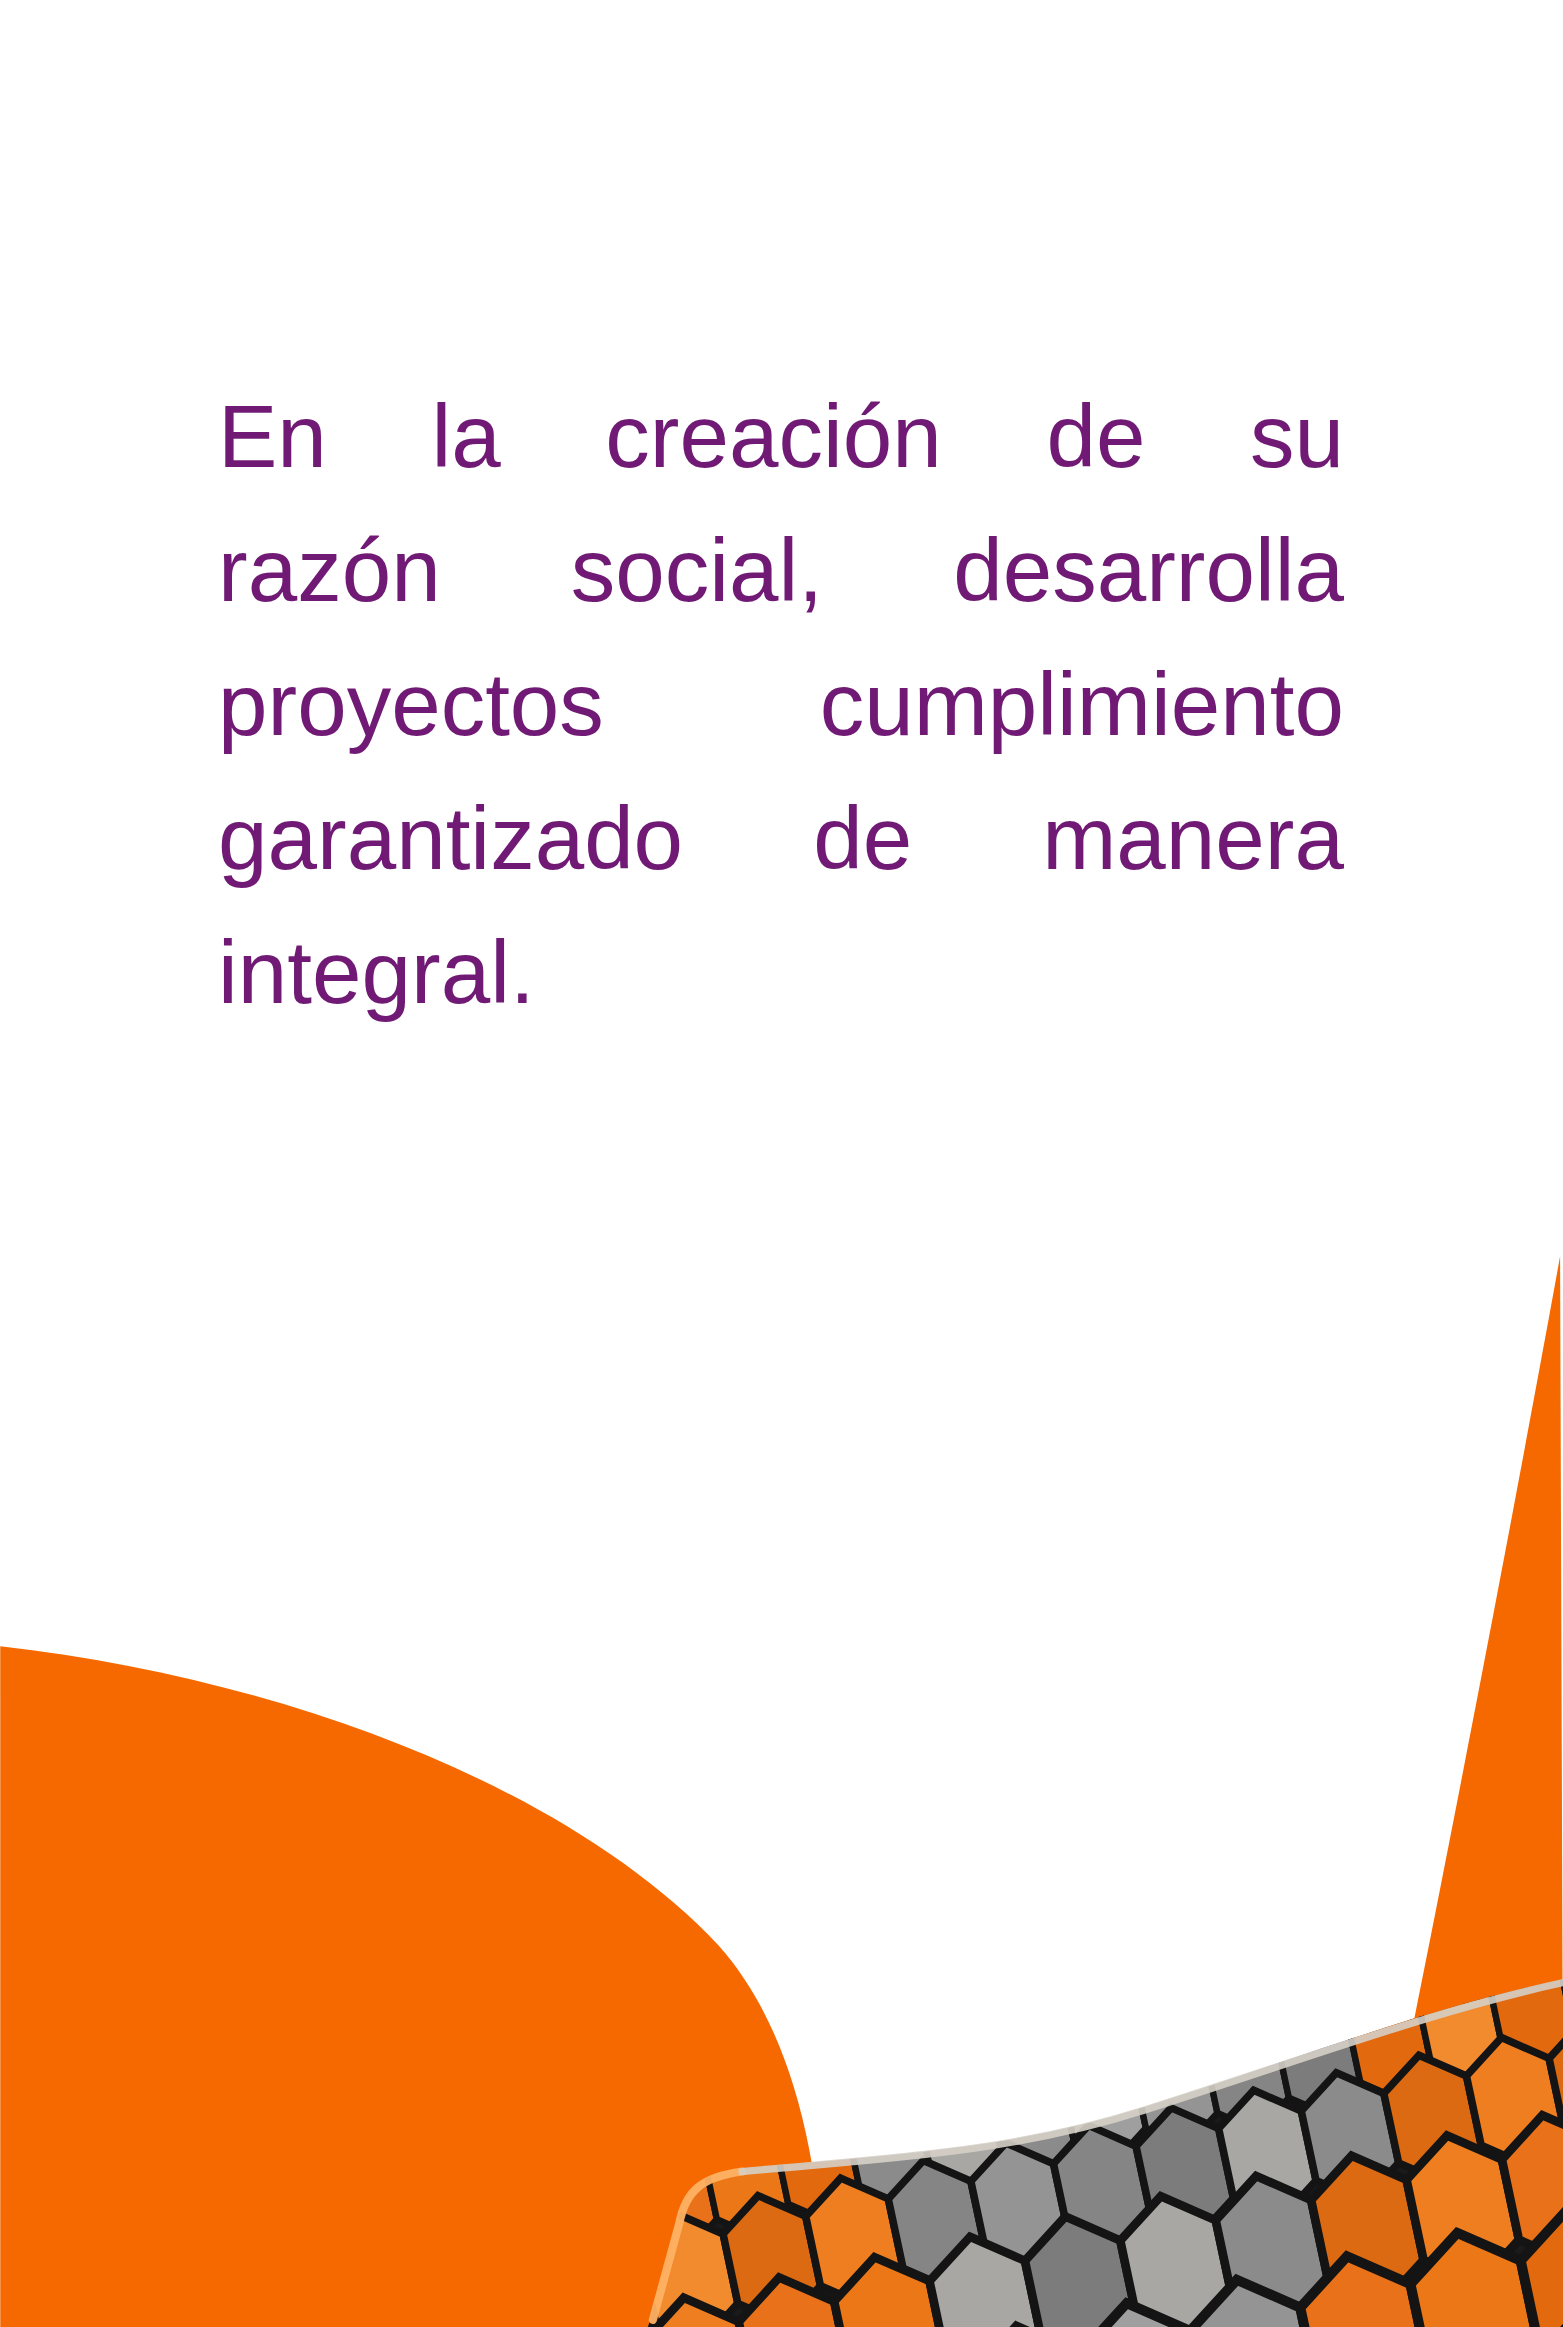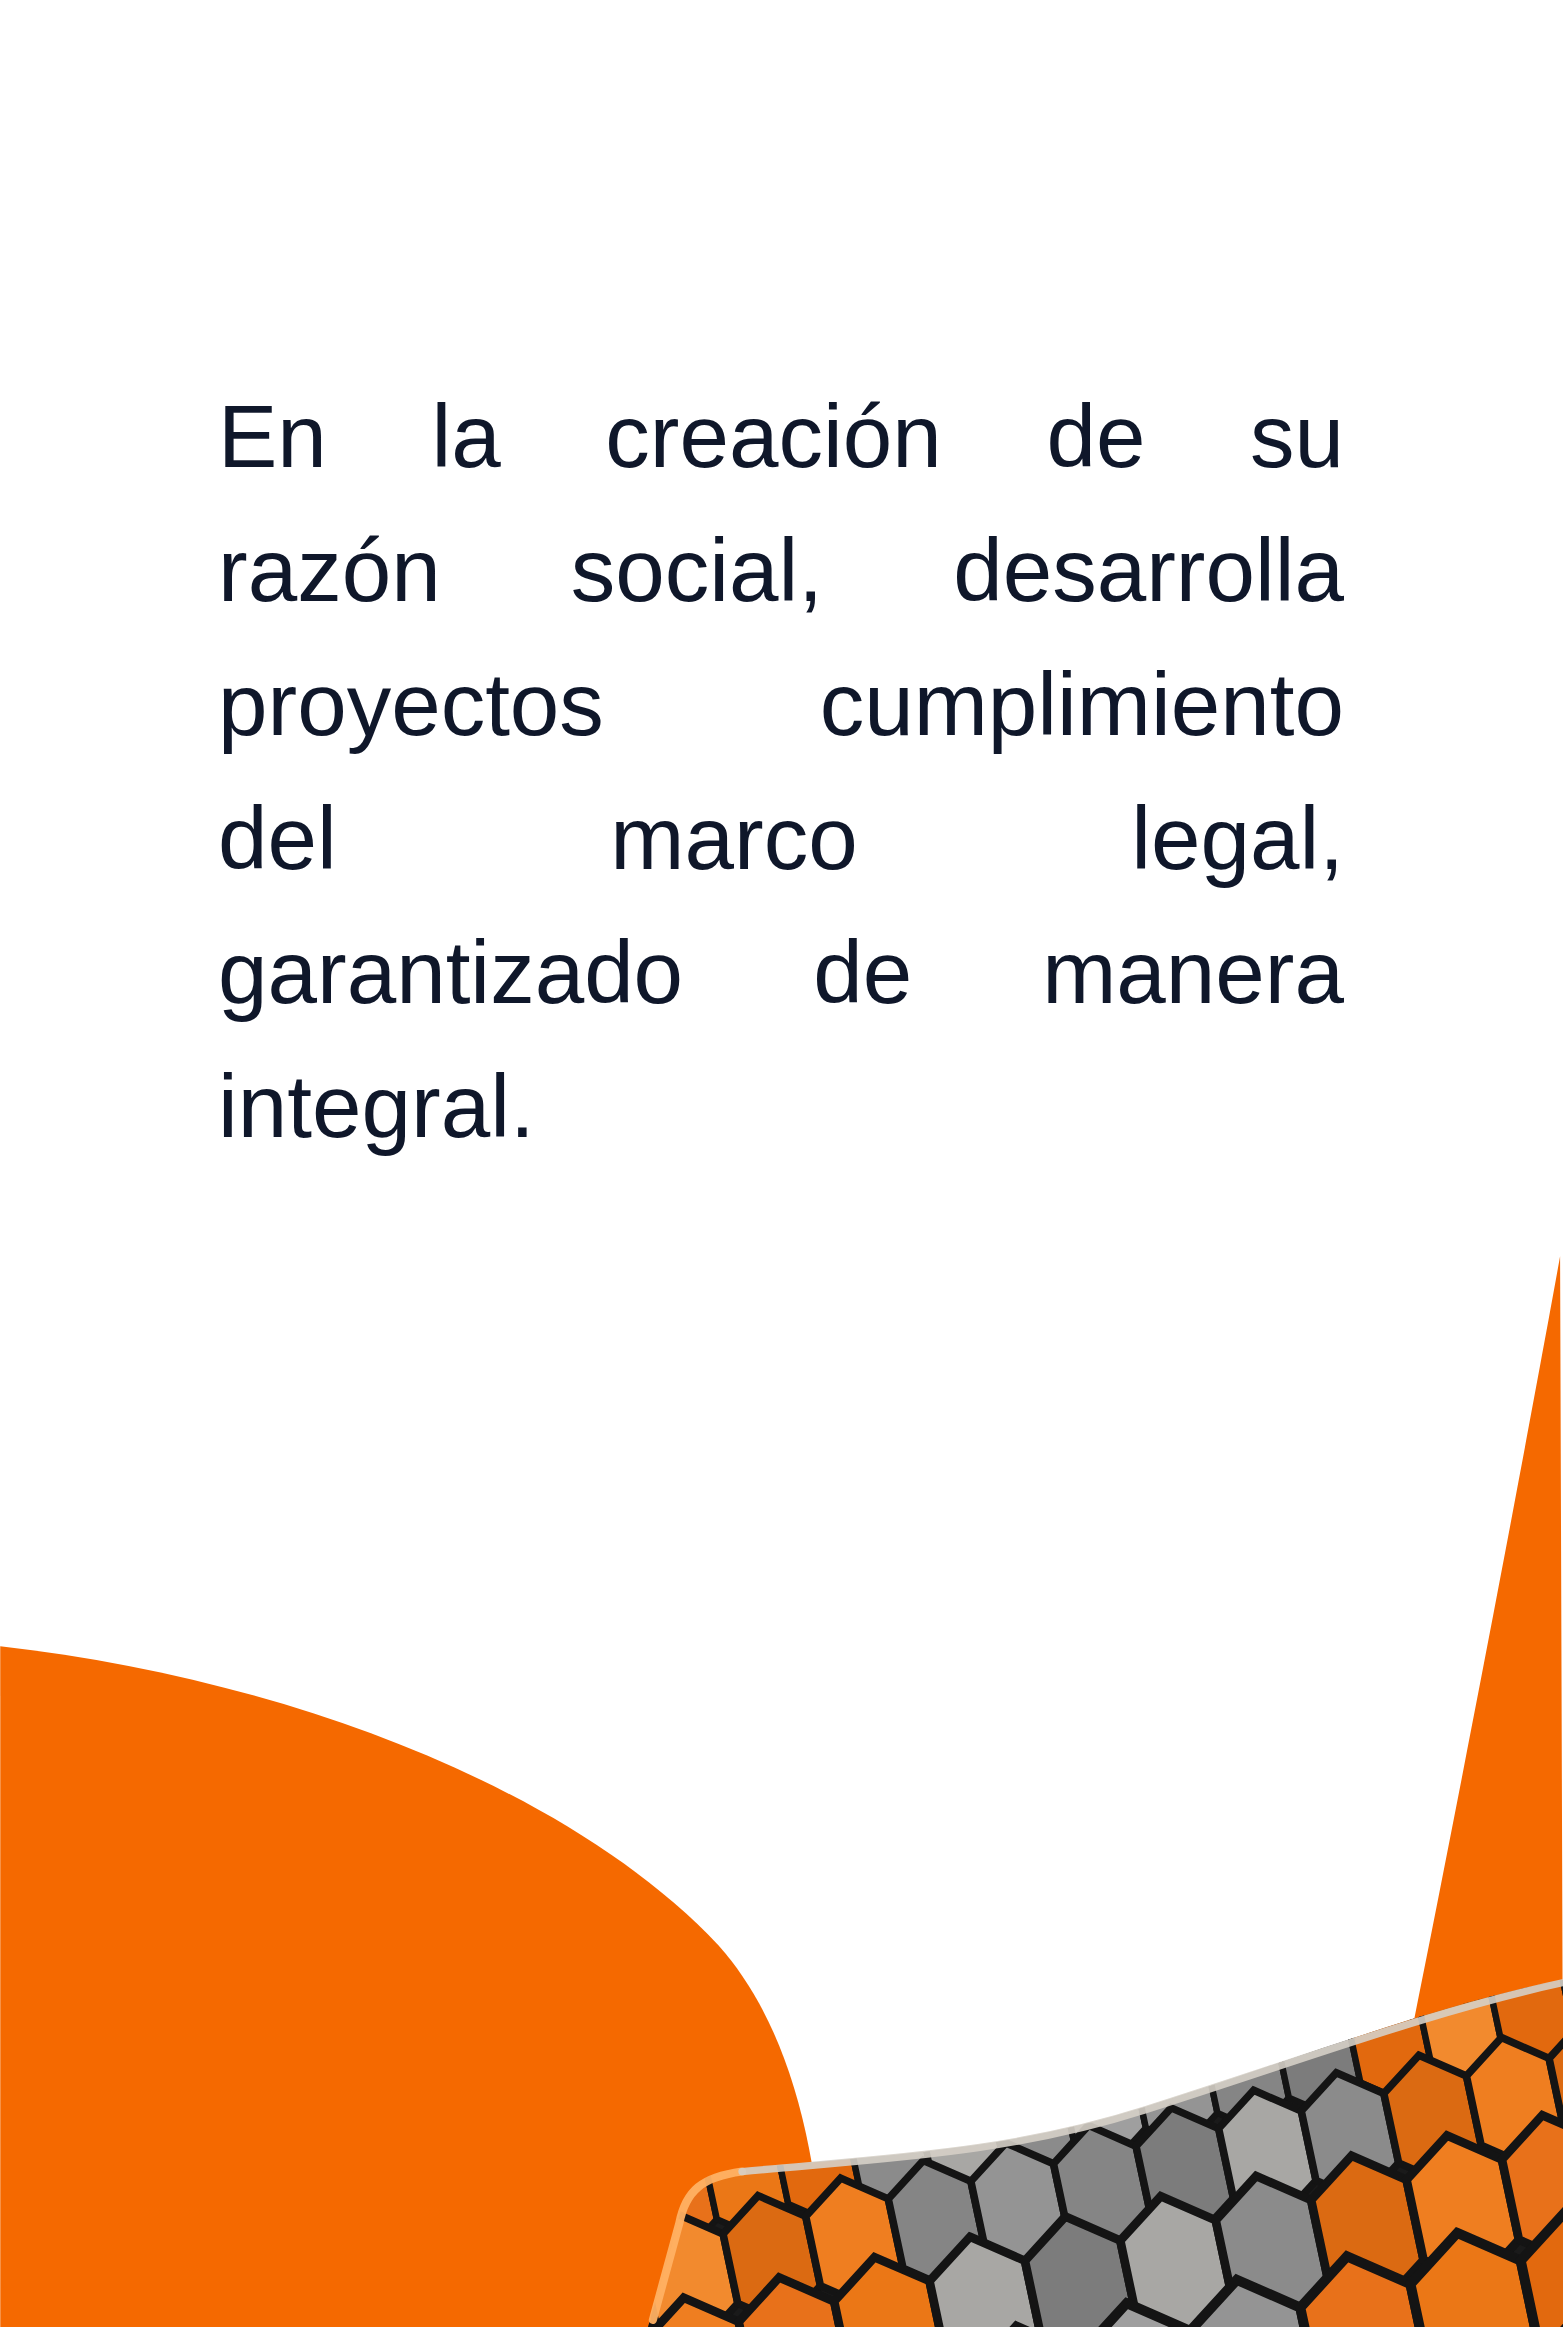"En la creación de su" div.paragraph { color: #0f172a -> #701a75 }
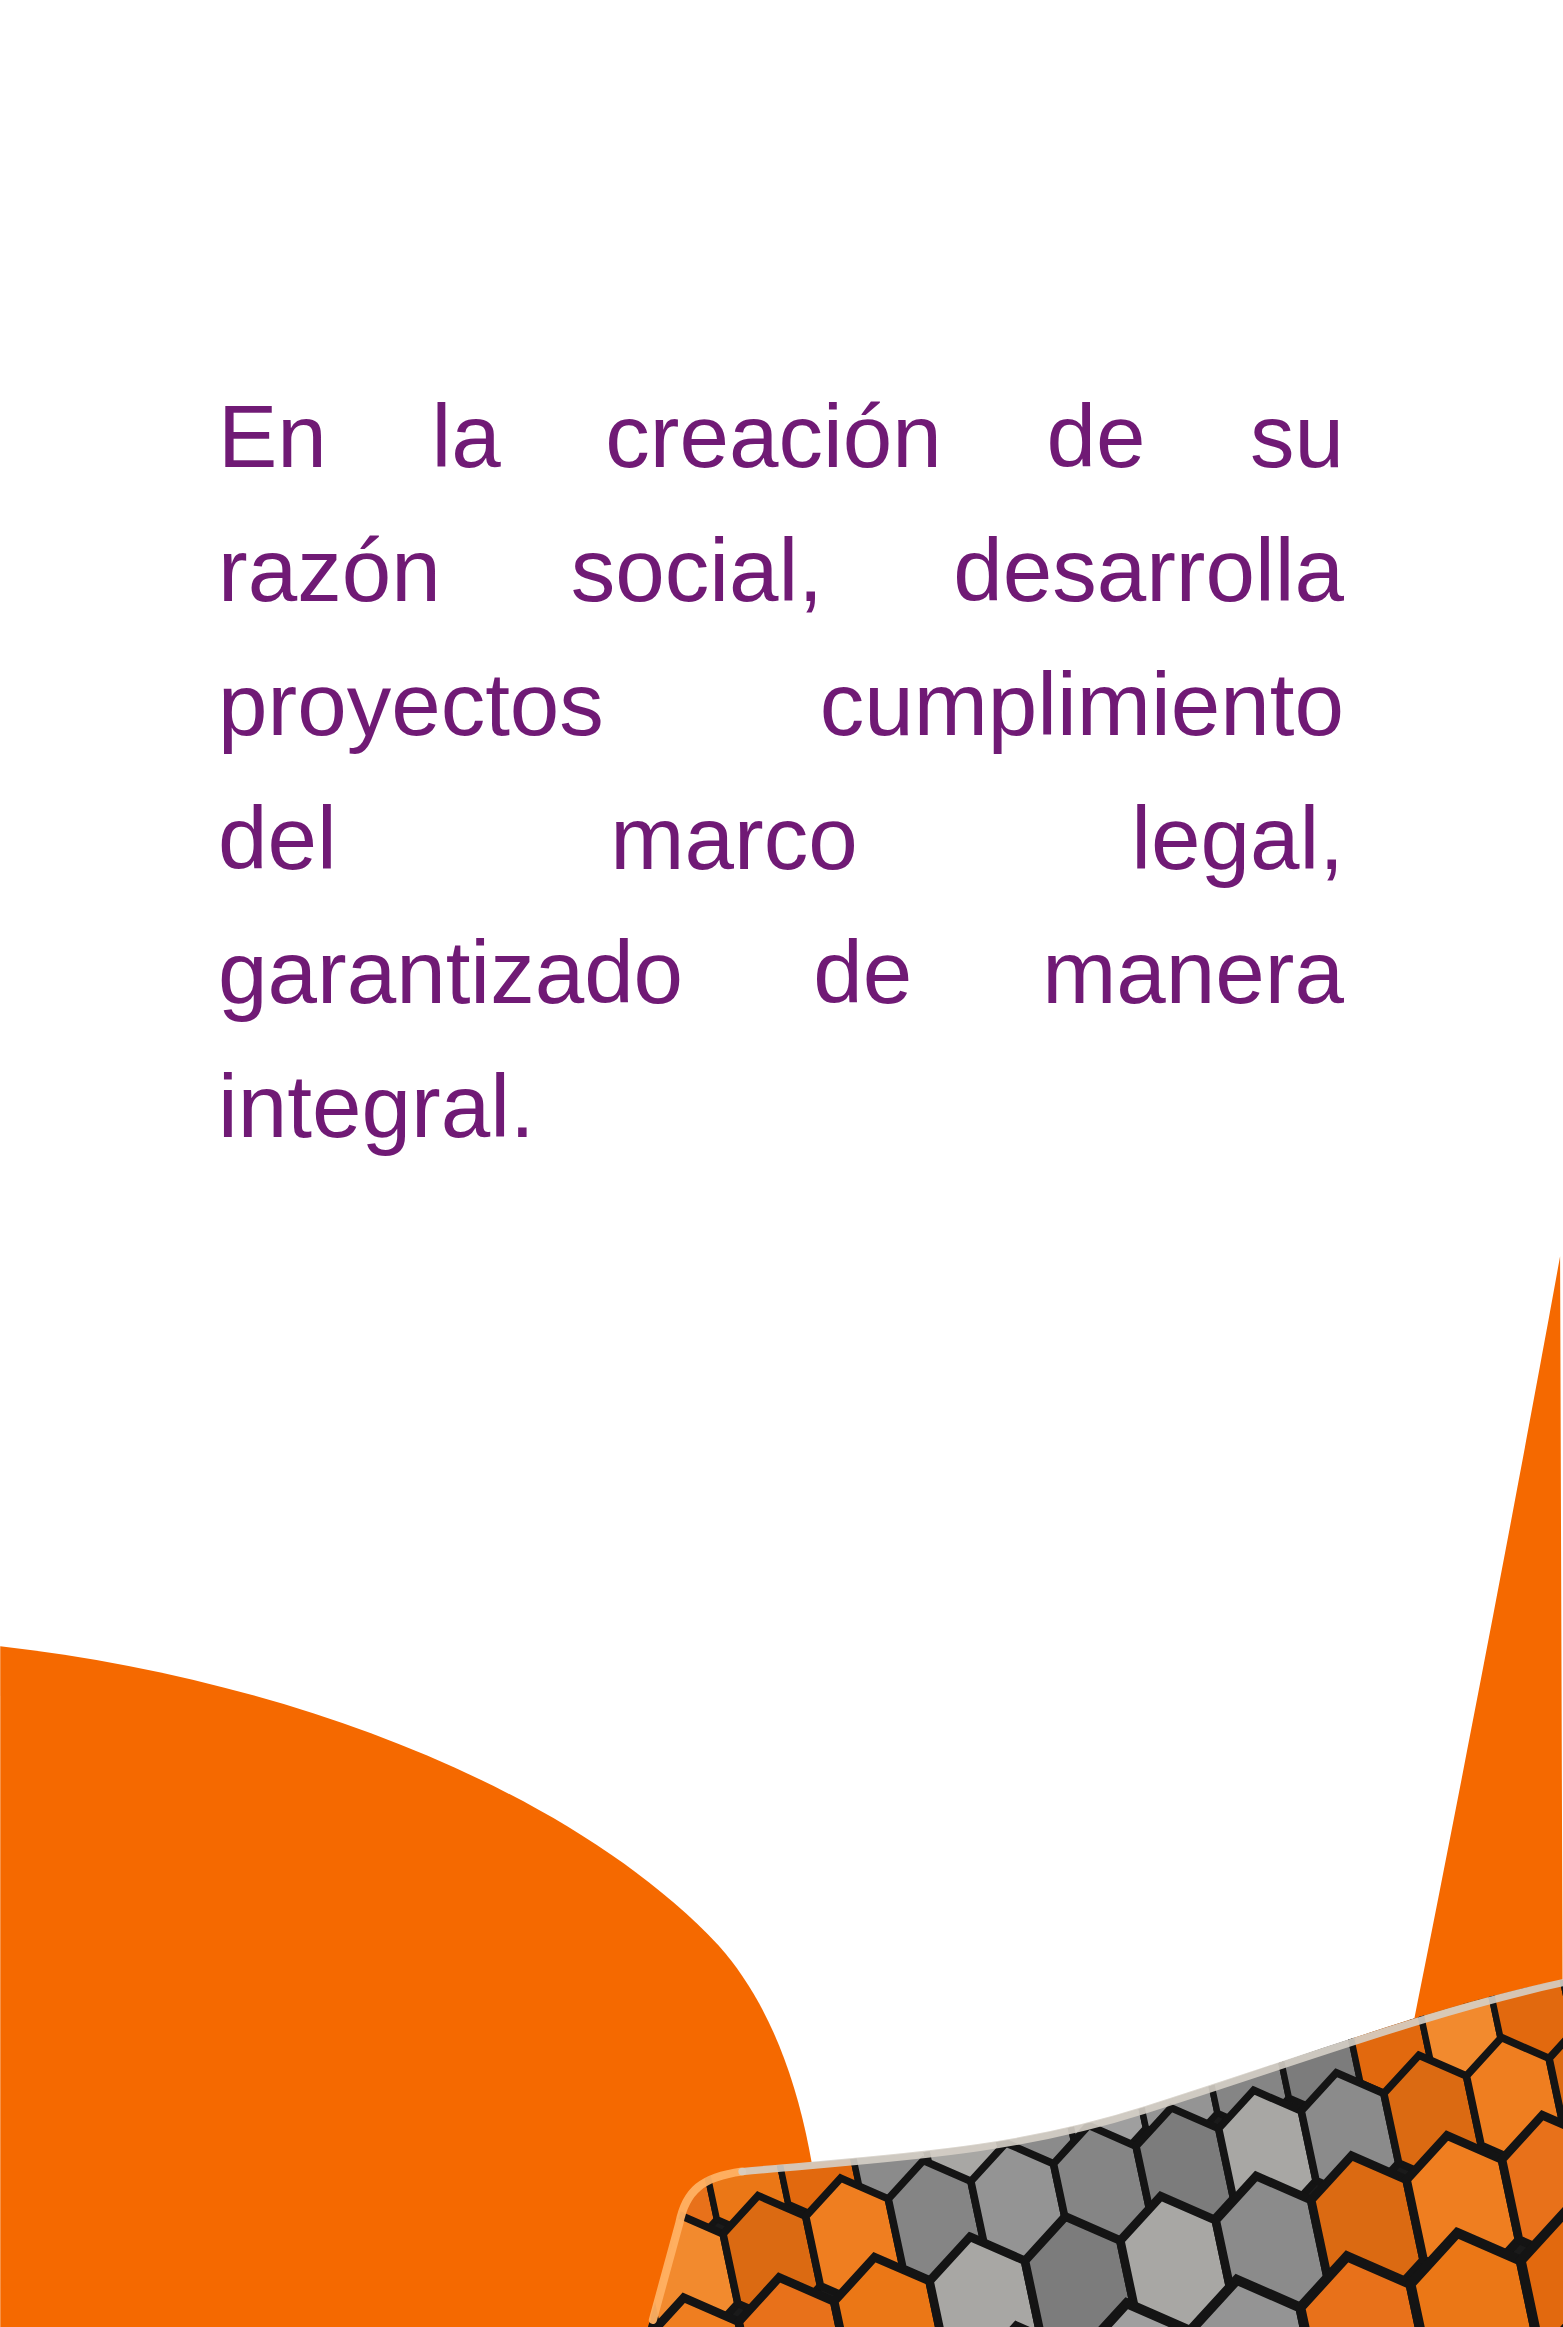"del marco legal," div.line { html: <div>del marco legal,</div> -> none }
